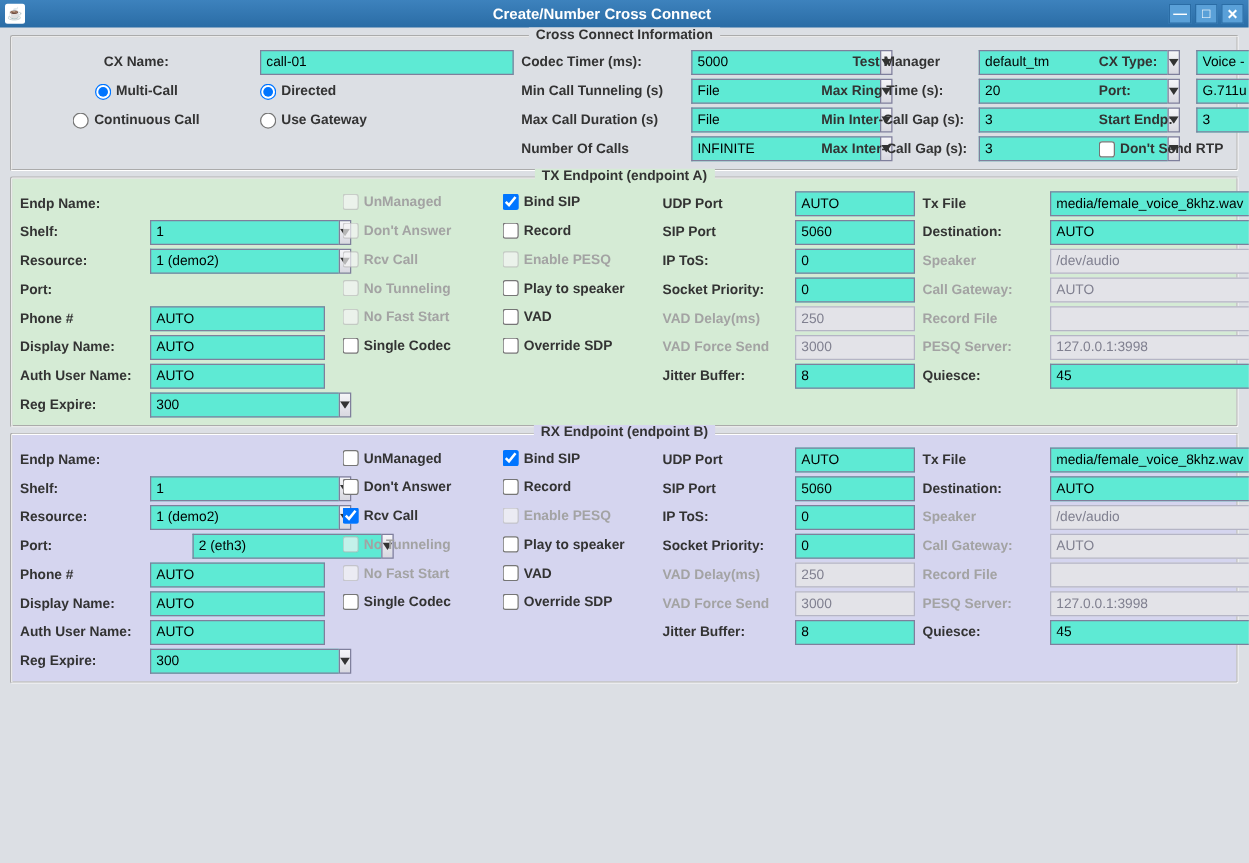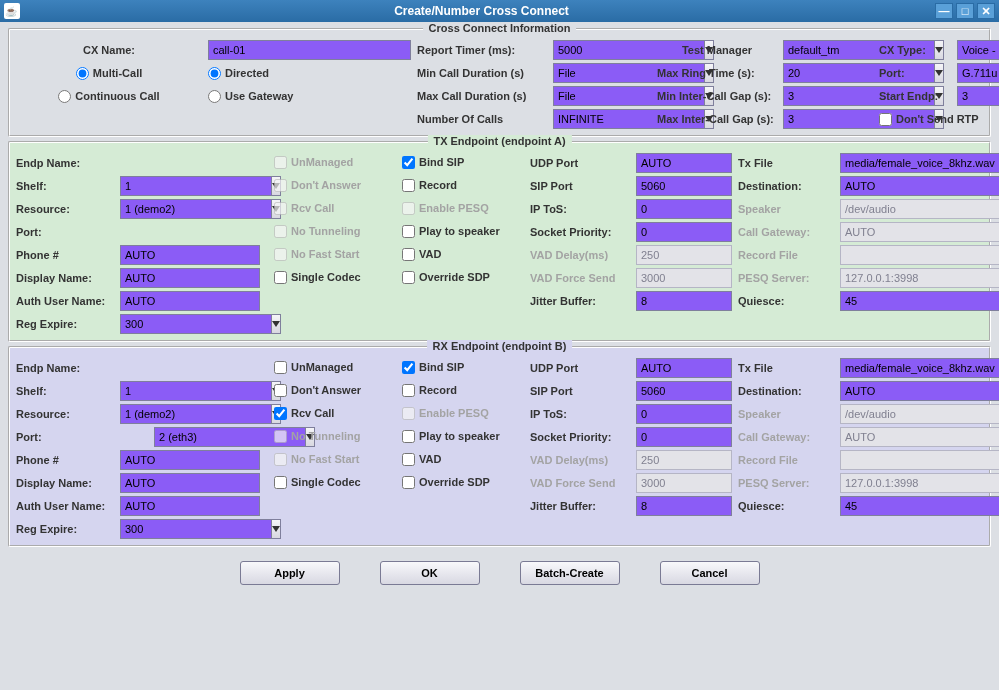"call-01" input[type=text] { background: #8b5cf6 -> #5eead4 }
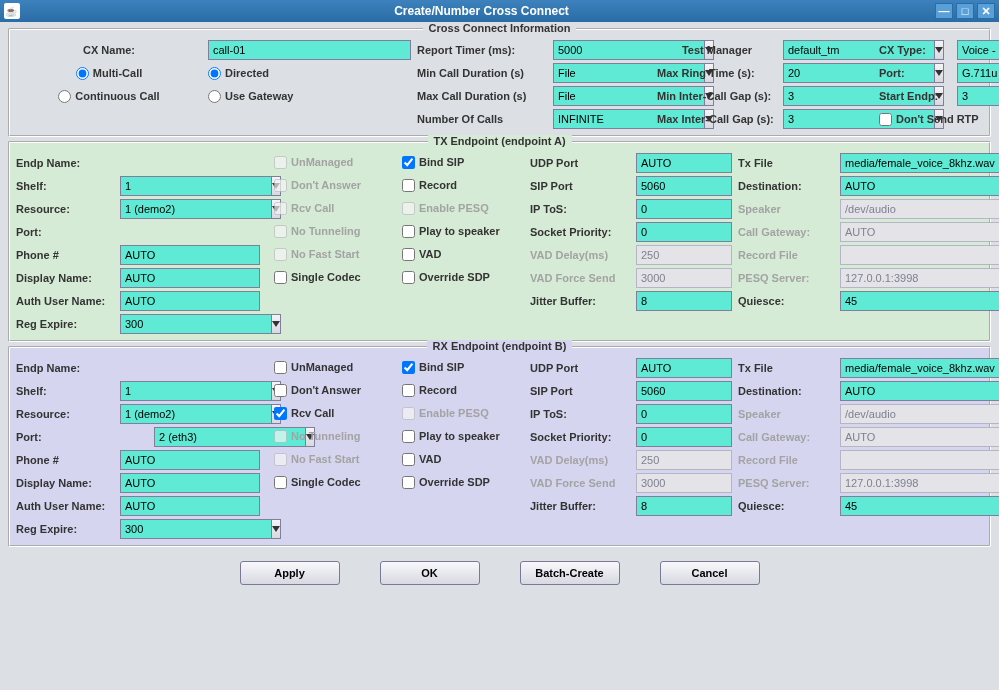"Report Timer (ms):" span.lbl { text: Report -> Codec }
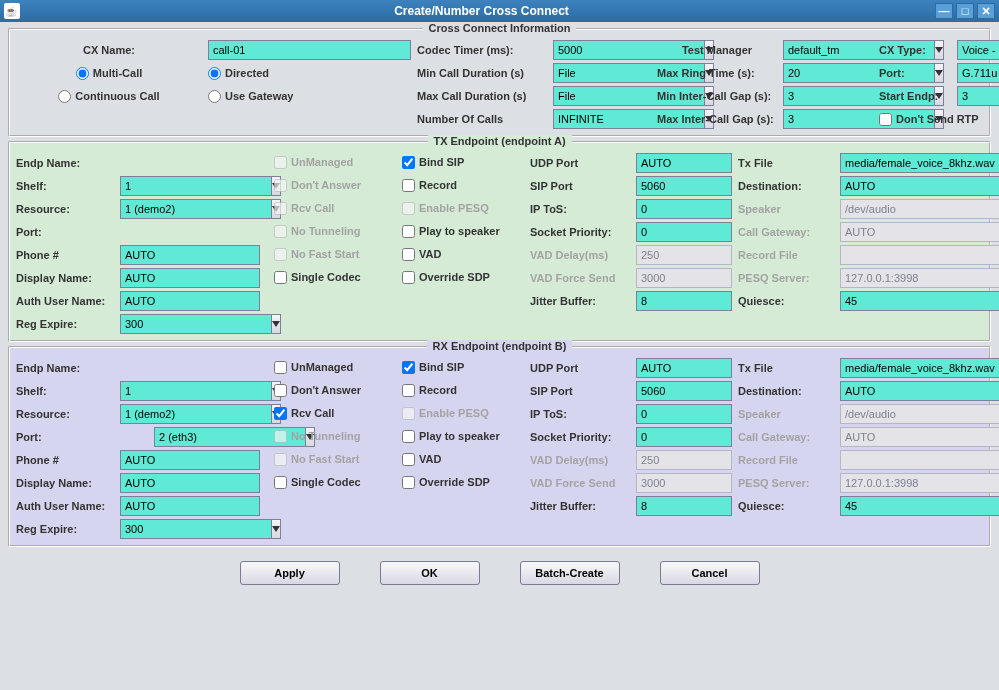"Min Call Duration (s)" span.lbl { text: Duration -> Tunneling }
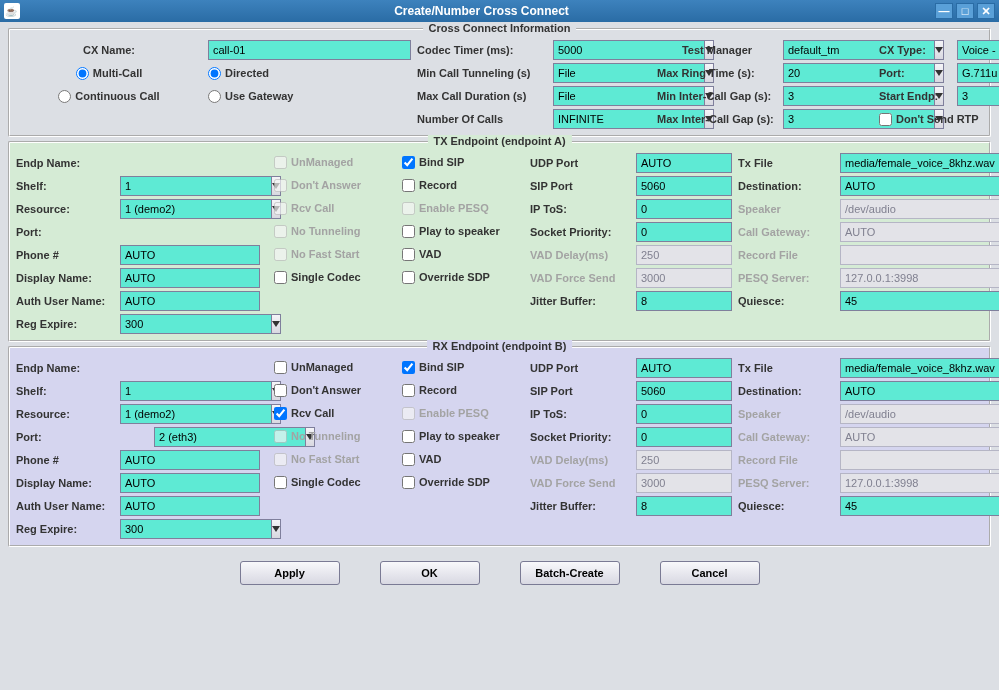"Apply" div.button-bar { html: <div> <button>Apply</button> <button>OK</button> <button>Batch-Create</button> <button>Cancel</button> </div> -> none }
